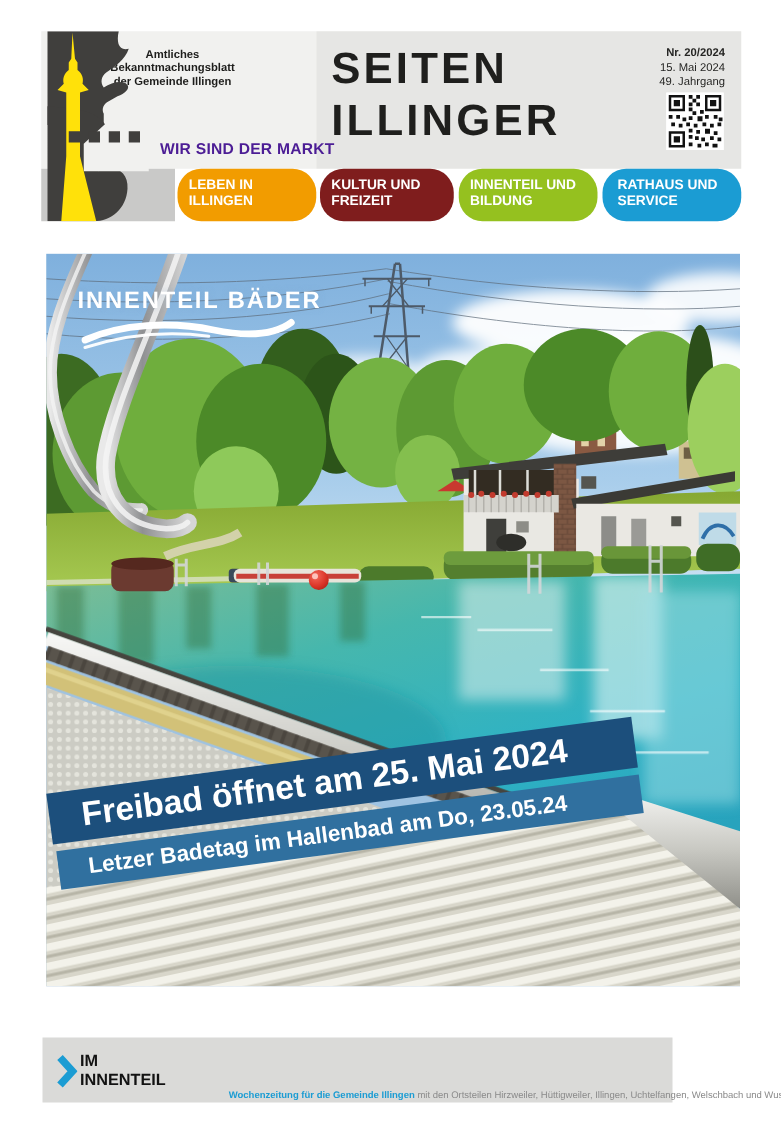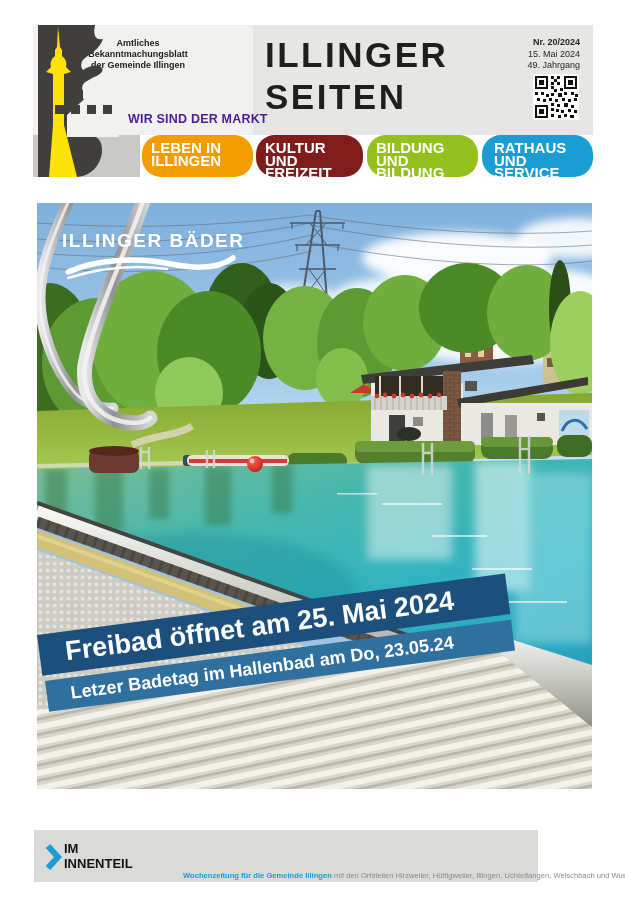"ILLINGER" div { order: before "SEITEN" -> after "SEITEN" }
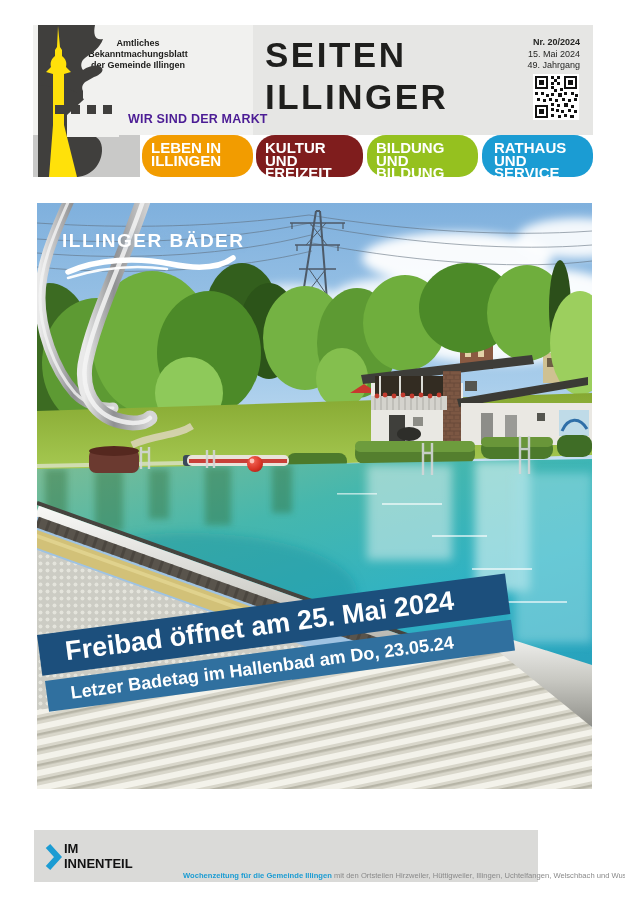"LEBEN IN" .tab { font-size: 15px -> 11px }
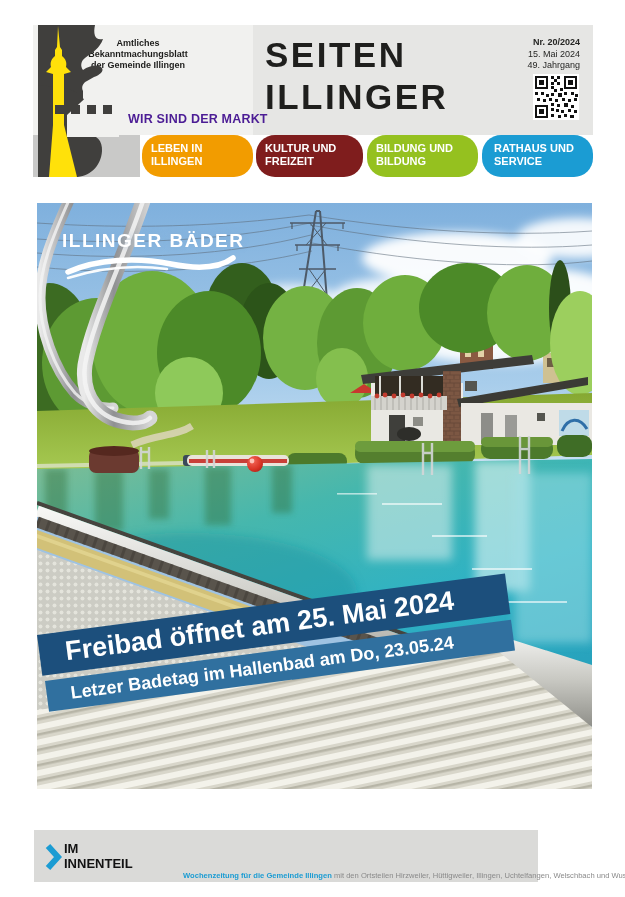"BILDUNG UND" div { text: BILDUNG -> INNENTEIL }
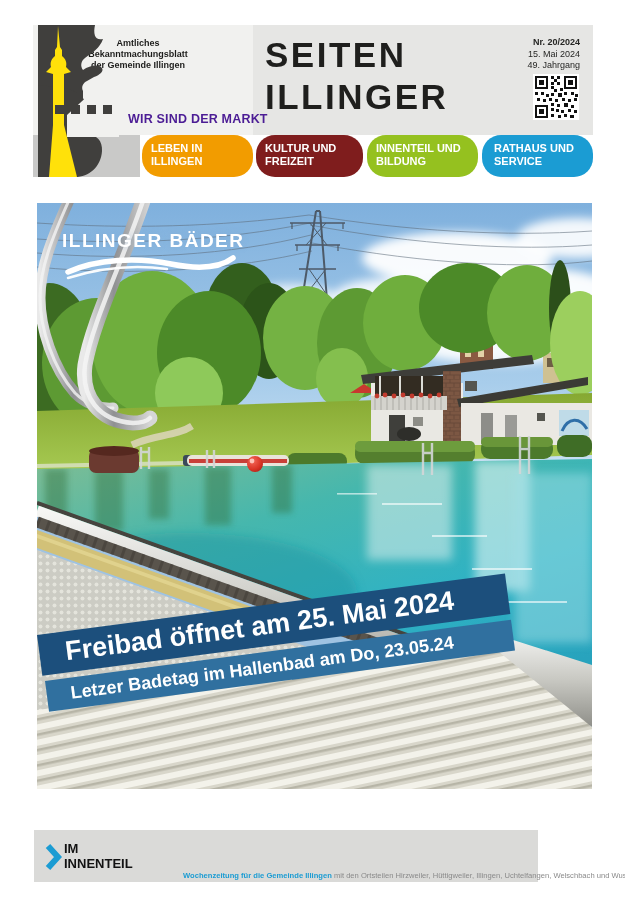"ILLINGER BÄDER" div.brand { text: ILLINGER -> INNENTEIL }
